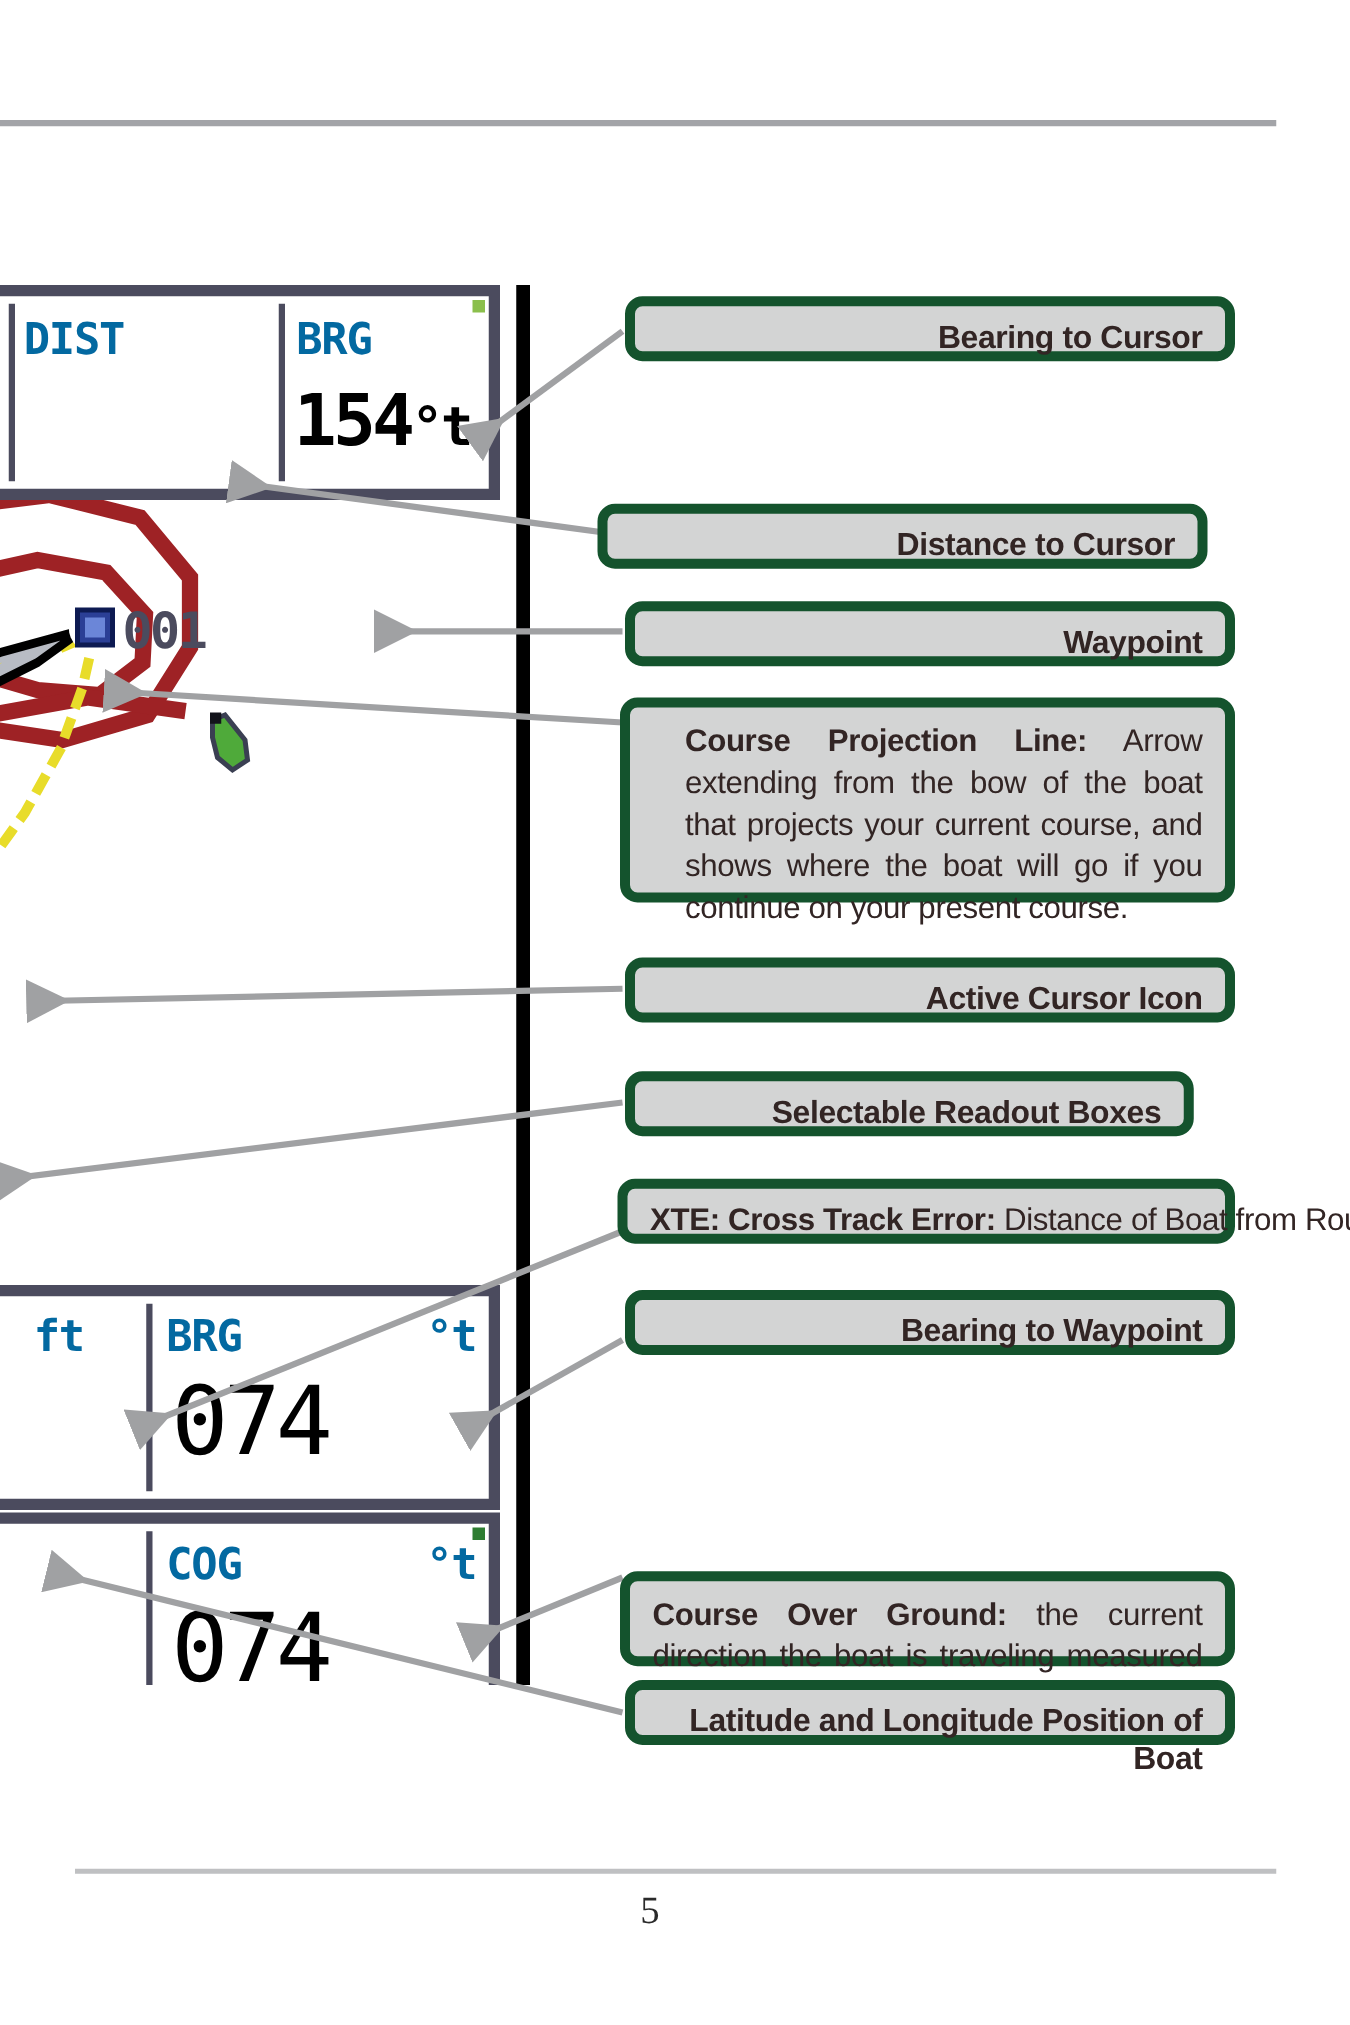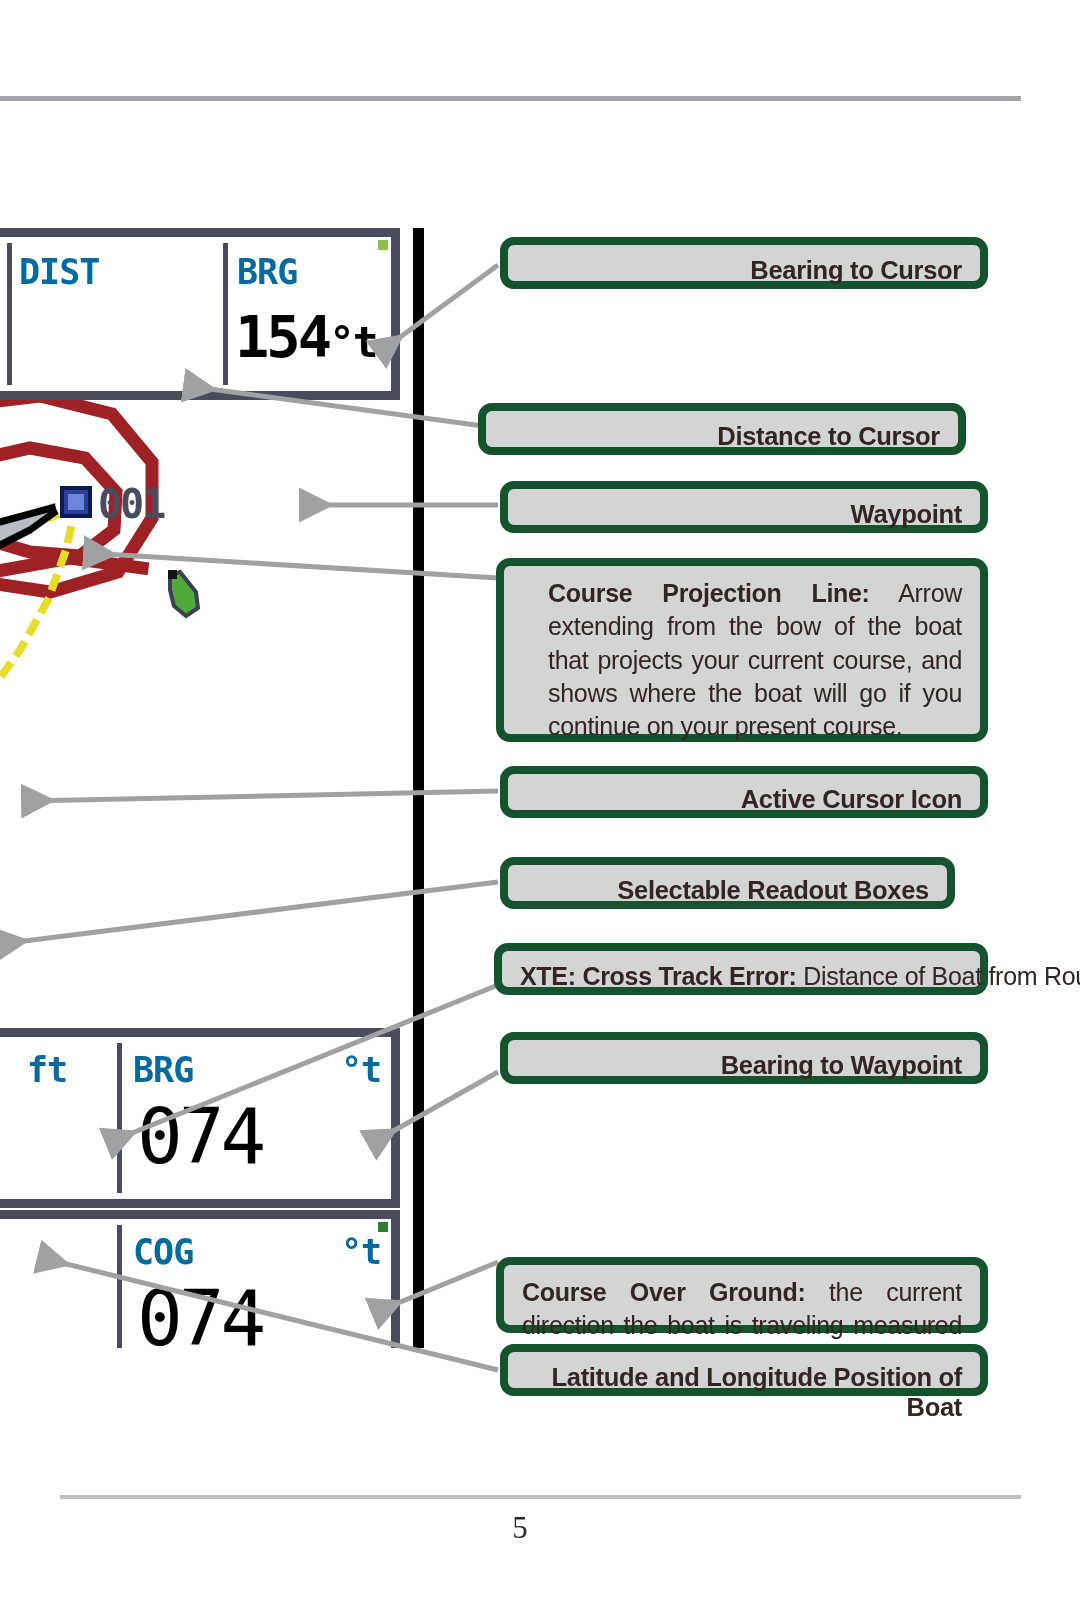"Course Projection Line: Arrow extending" div.callout { height: 184px -> 164px }
